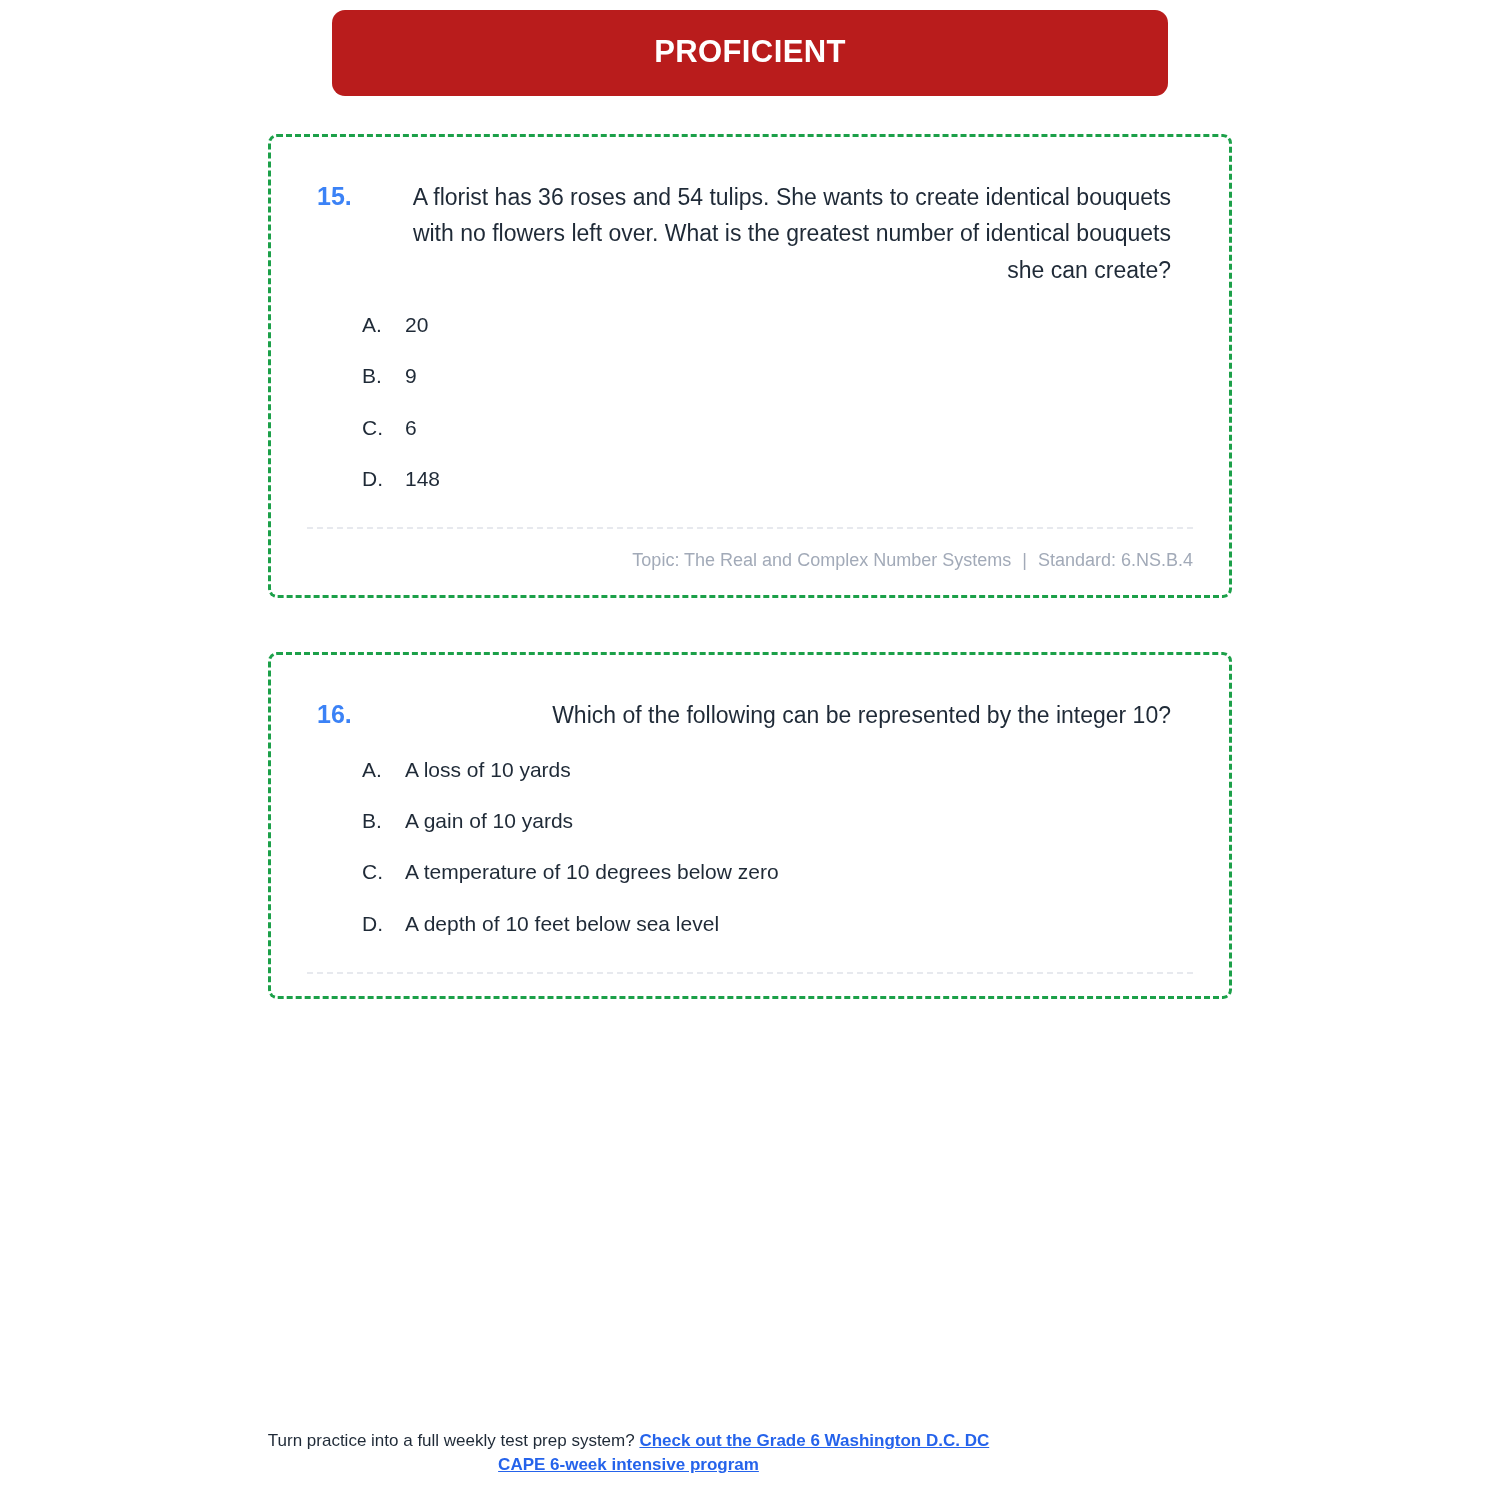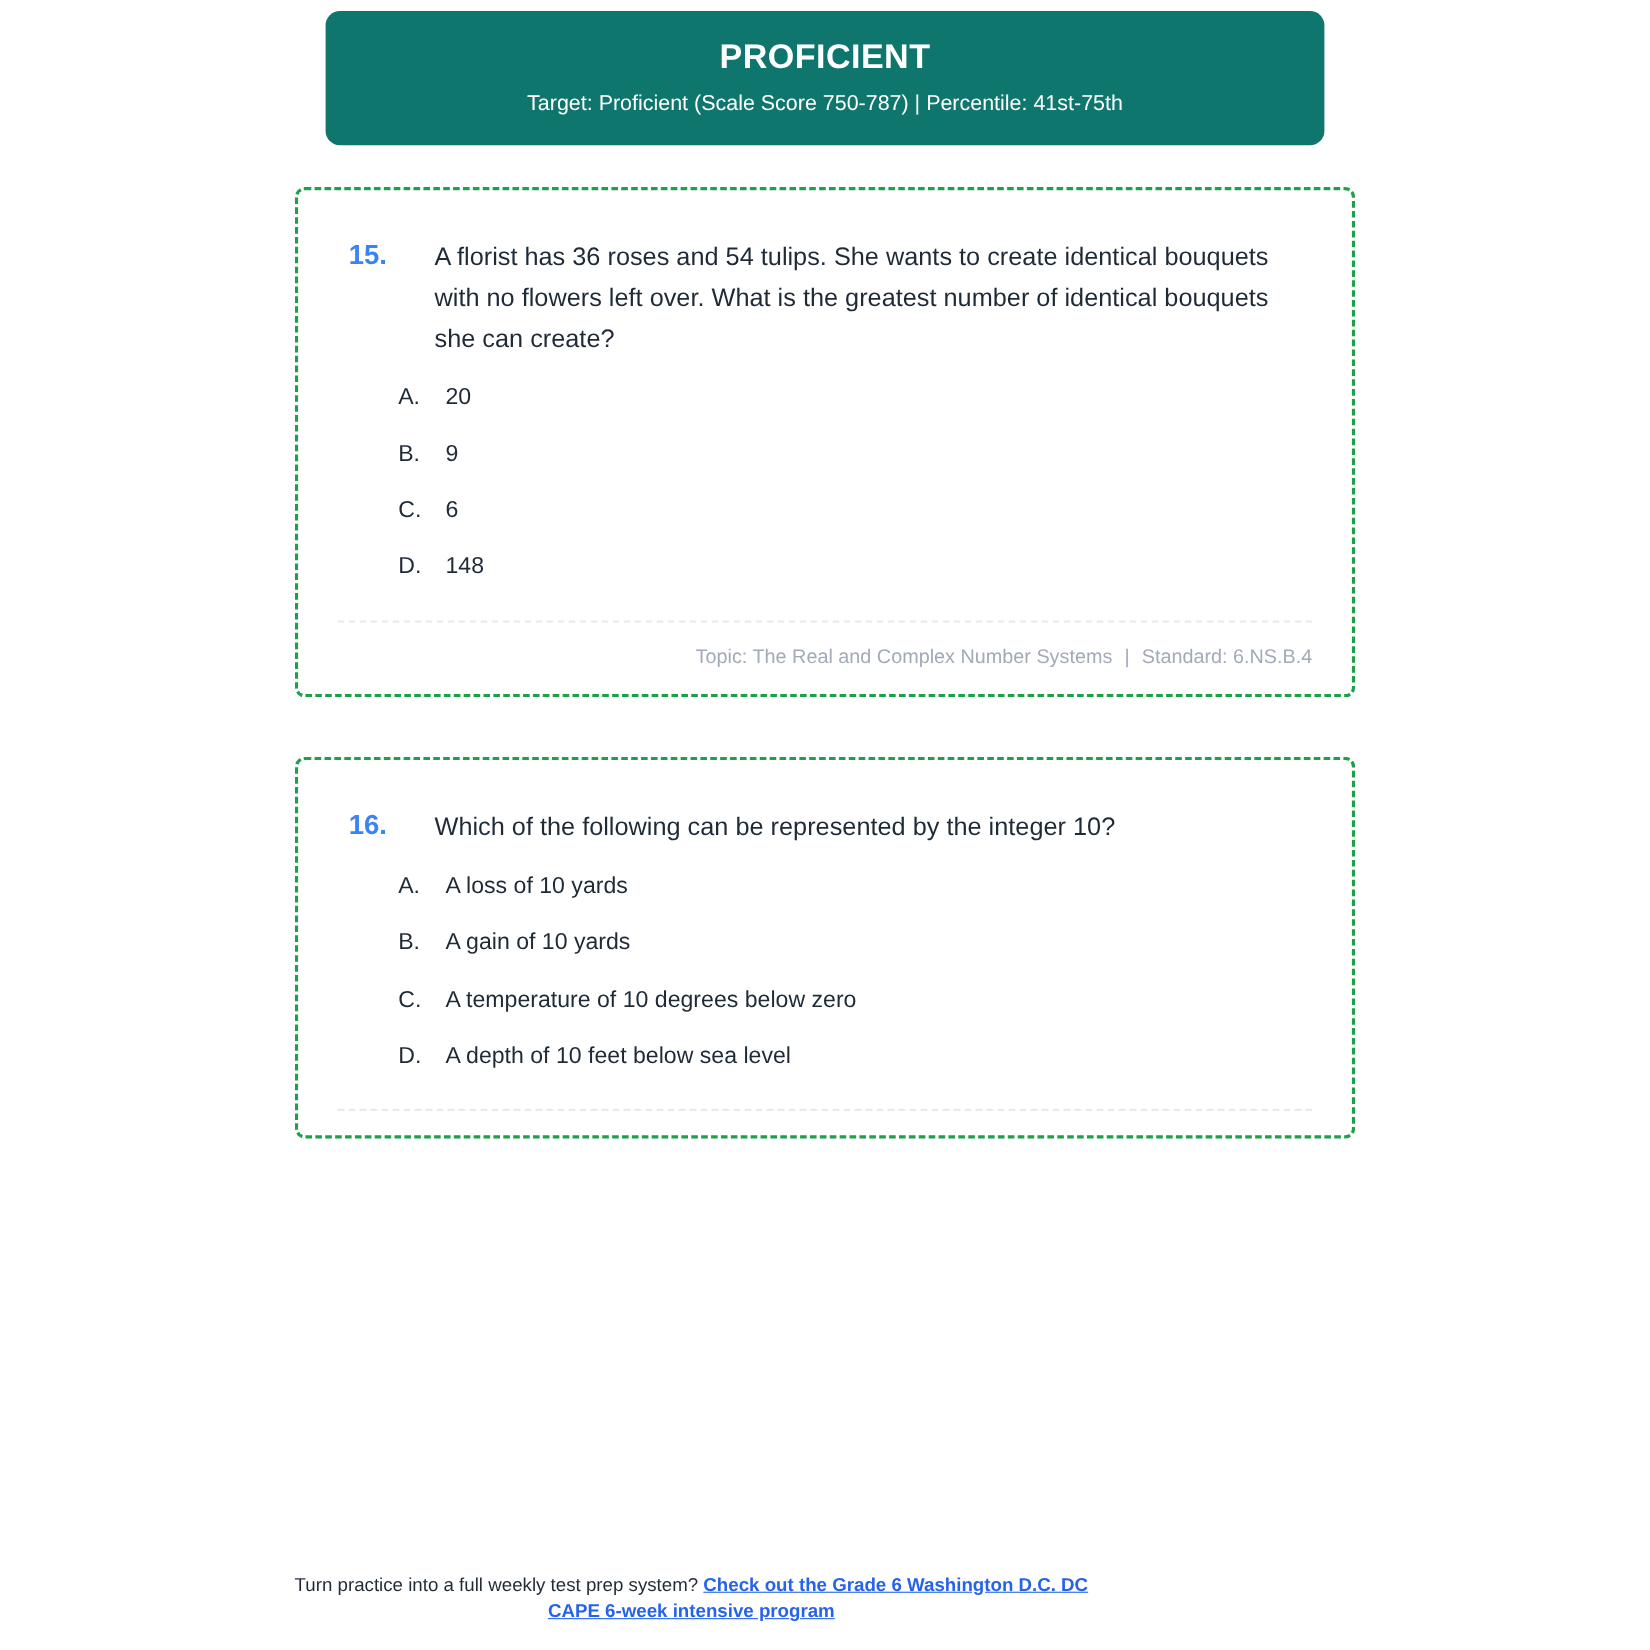"PROFICIENT" .banner { background: #0f766e -> #b91c1c; width: 908px -> 836px }
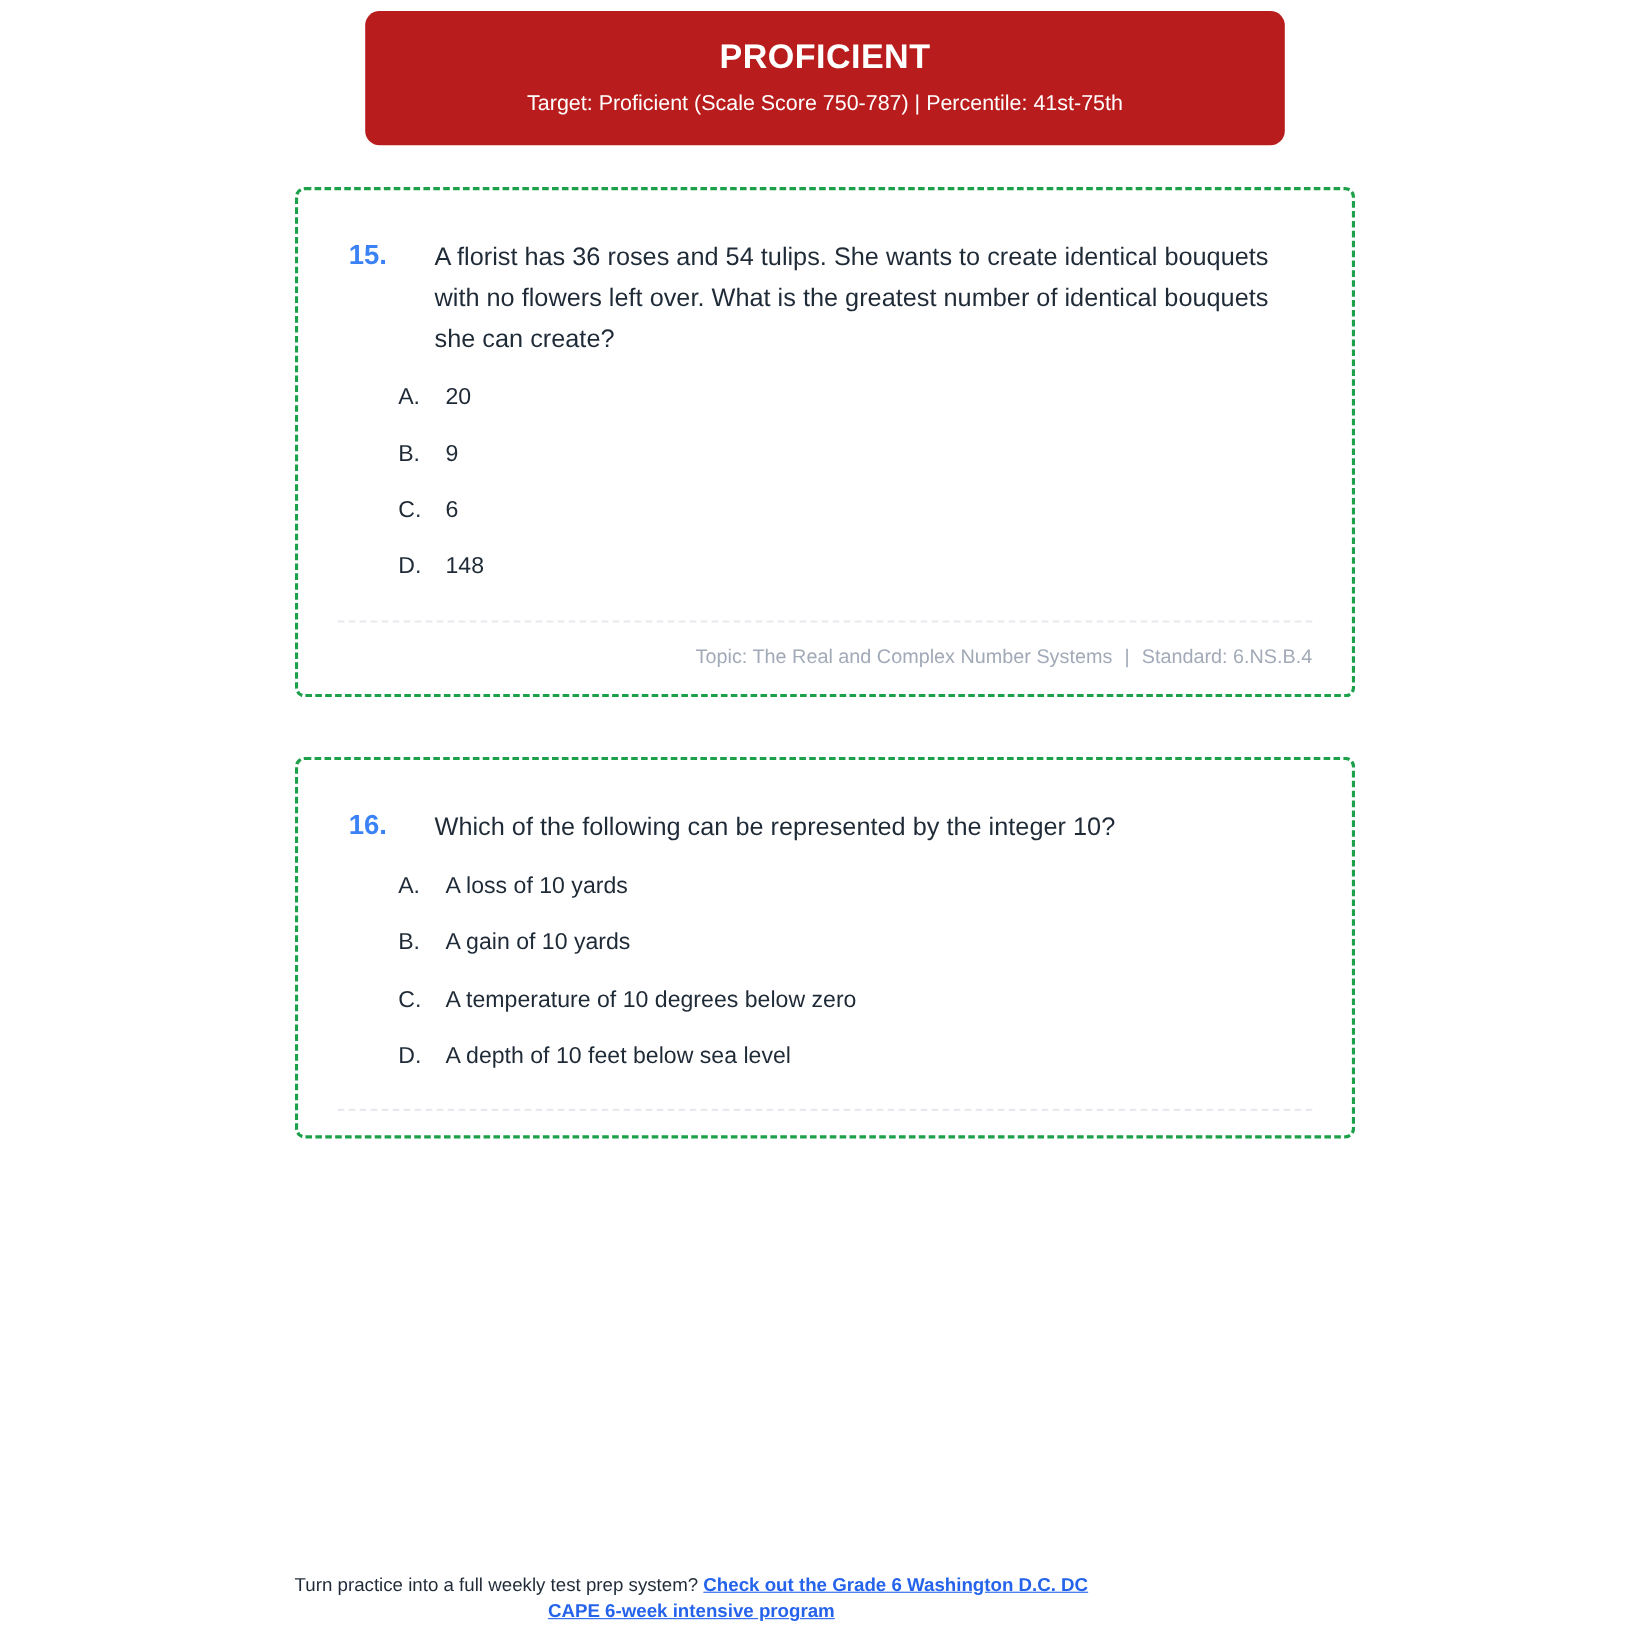"Target: Proficient (Scale Score 750-787)" div.banner-subtitle { html: <div>Target: Proficient (Scale Score 750-787) | Percentile: 41st-75th</div> -> none }
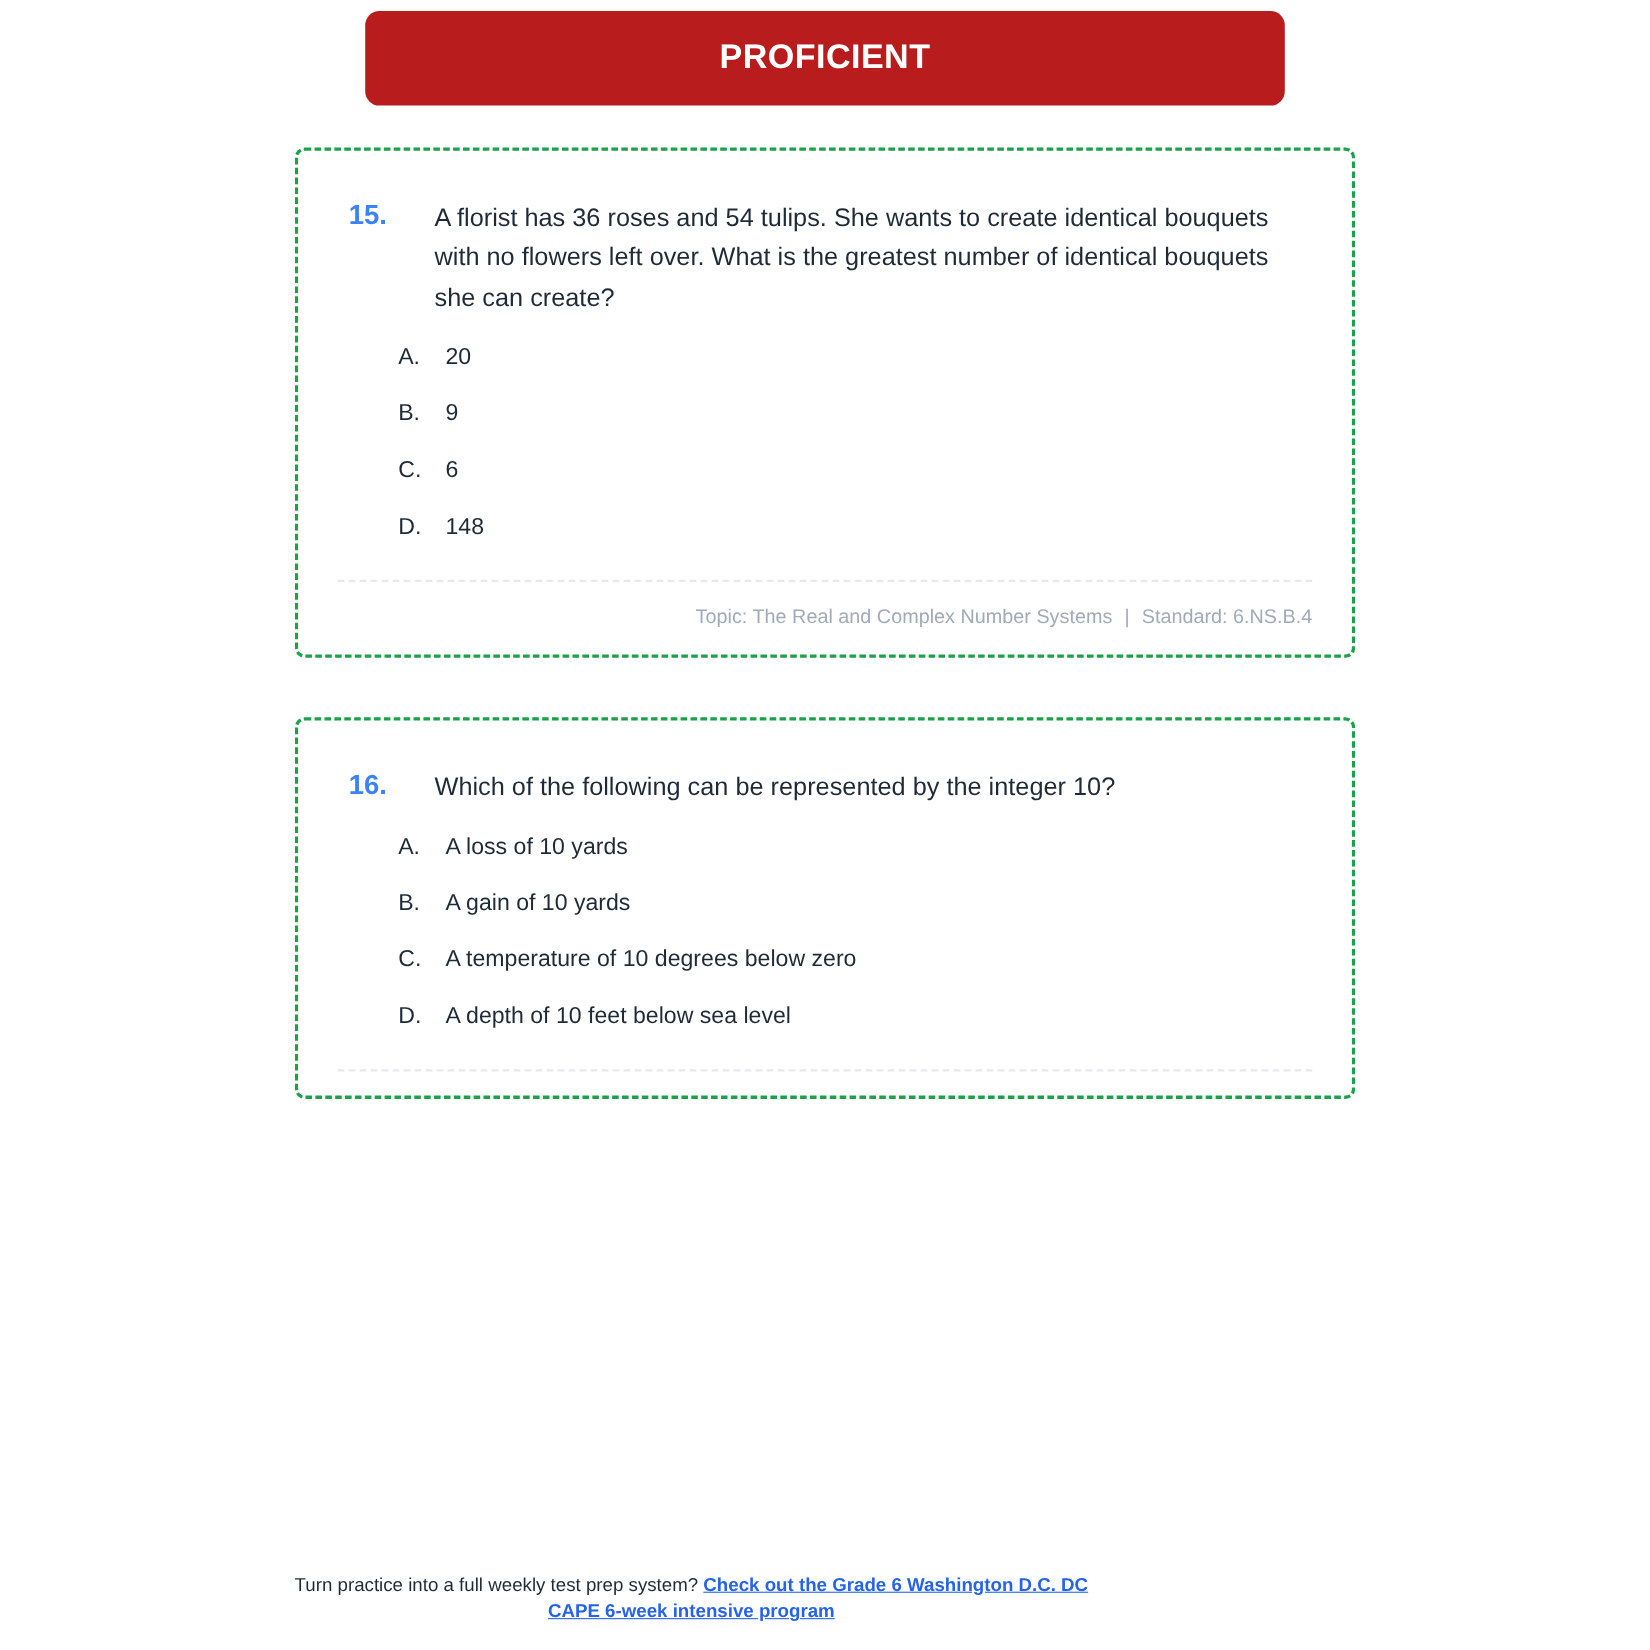"A florist has 36 roses" .question-text { text-align: none -> right }
